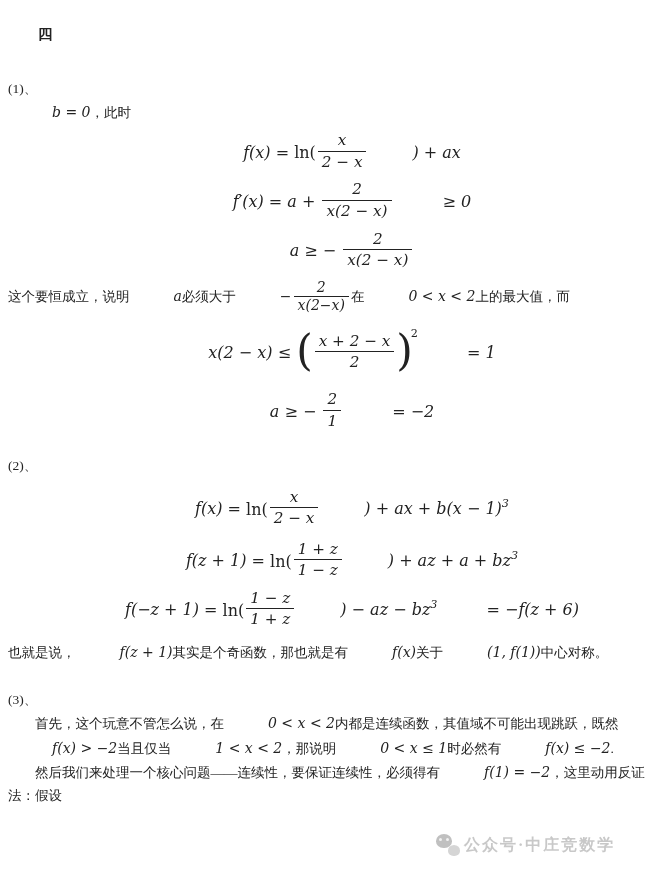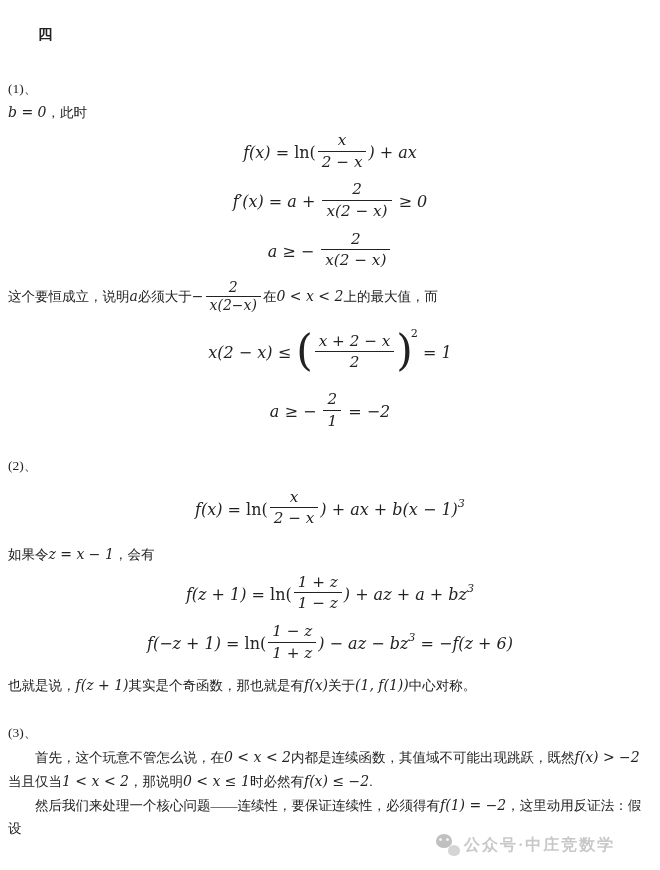"b = 0" .mi { margin-left: none -> 44px }
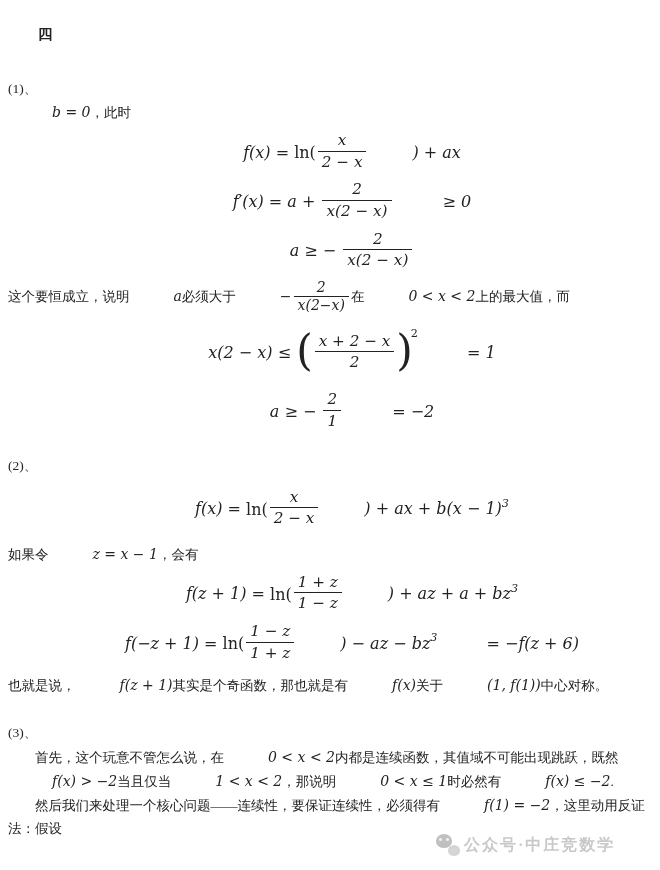"如果令 z = x −" p.para { html: <p><span>如果令</span><span>z = x − 1</span><span>，会有</span></p> -> none }
